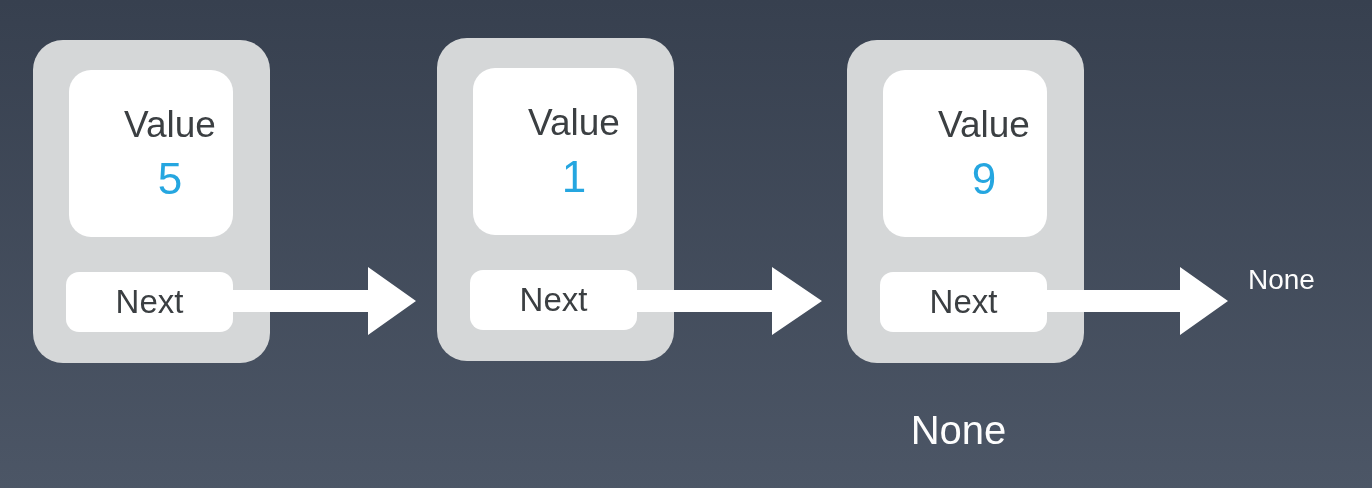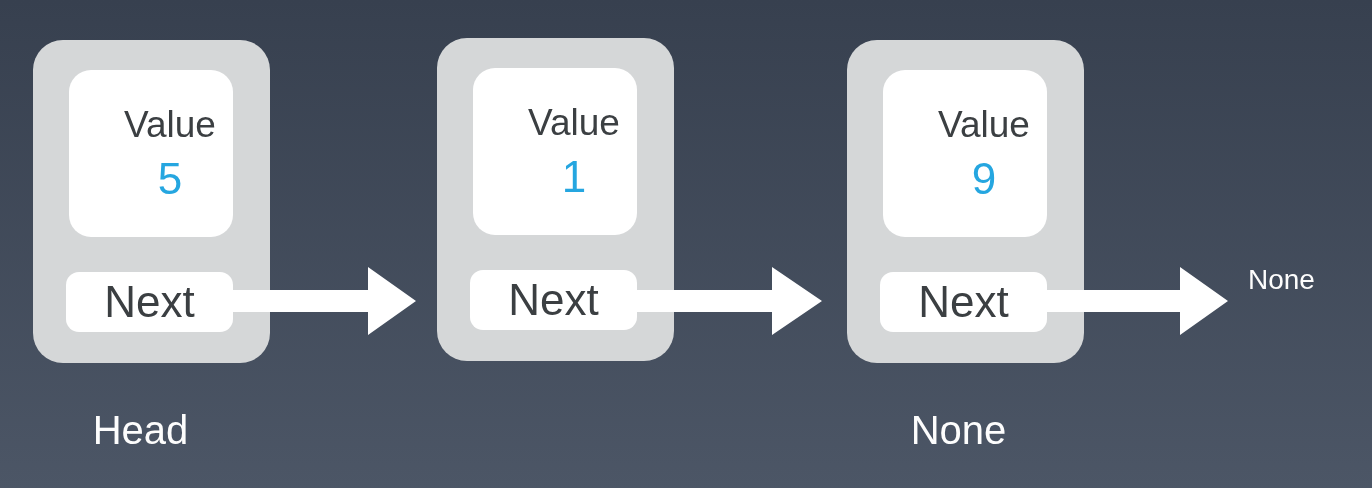"Next" .next-label { font-size: 44px -> 33px }
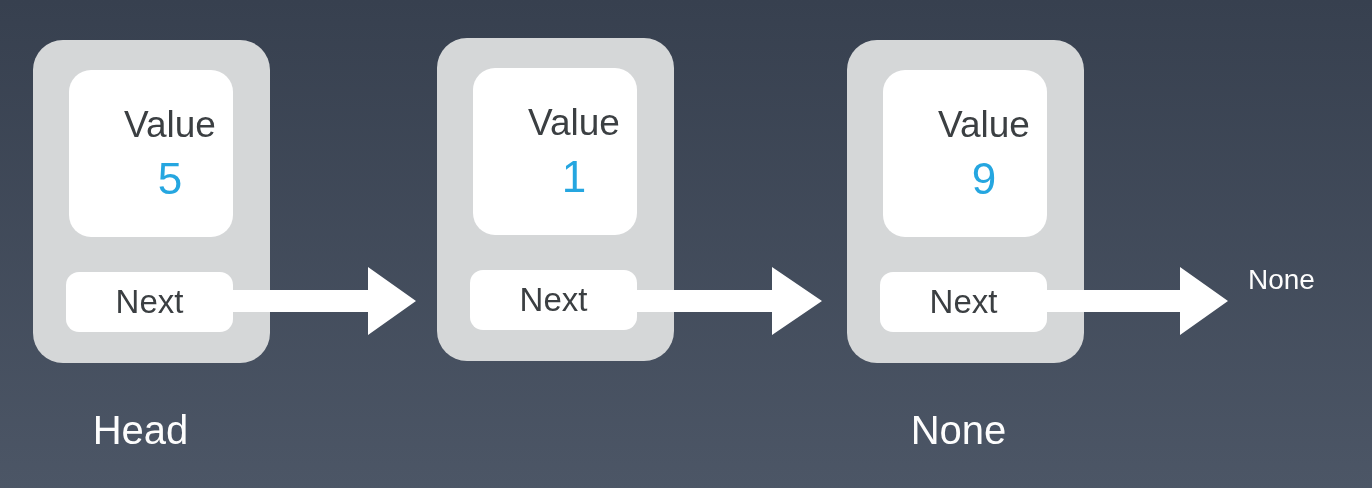"Head" div.caption { html: <div>Head</div> -> none }
